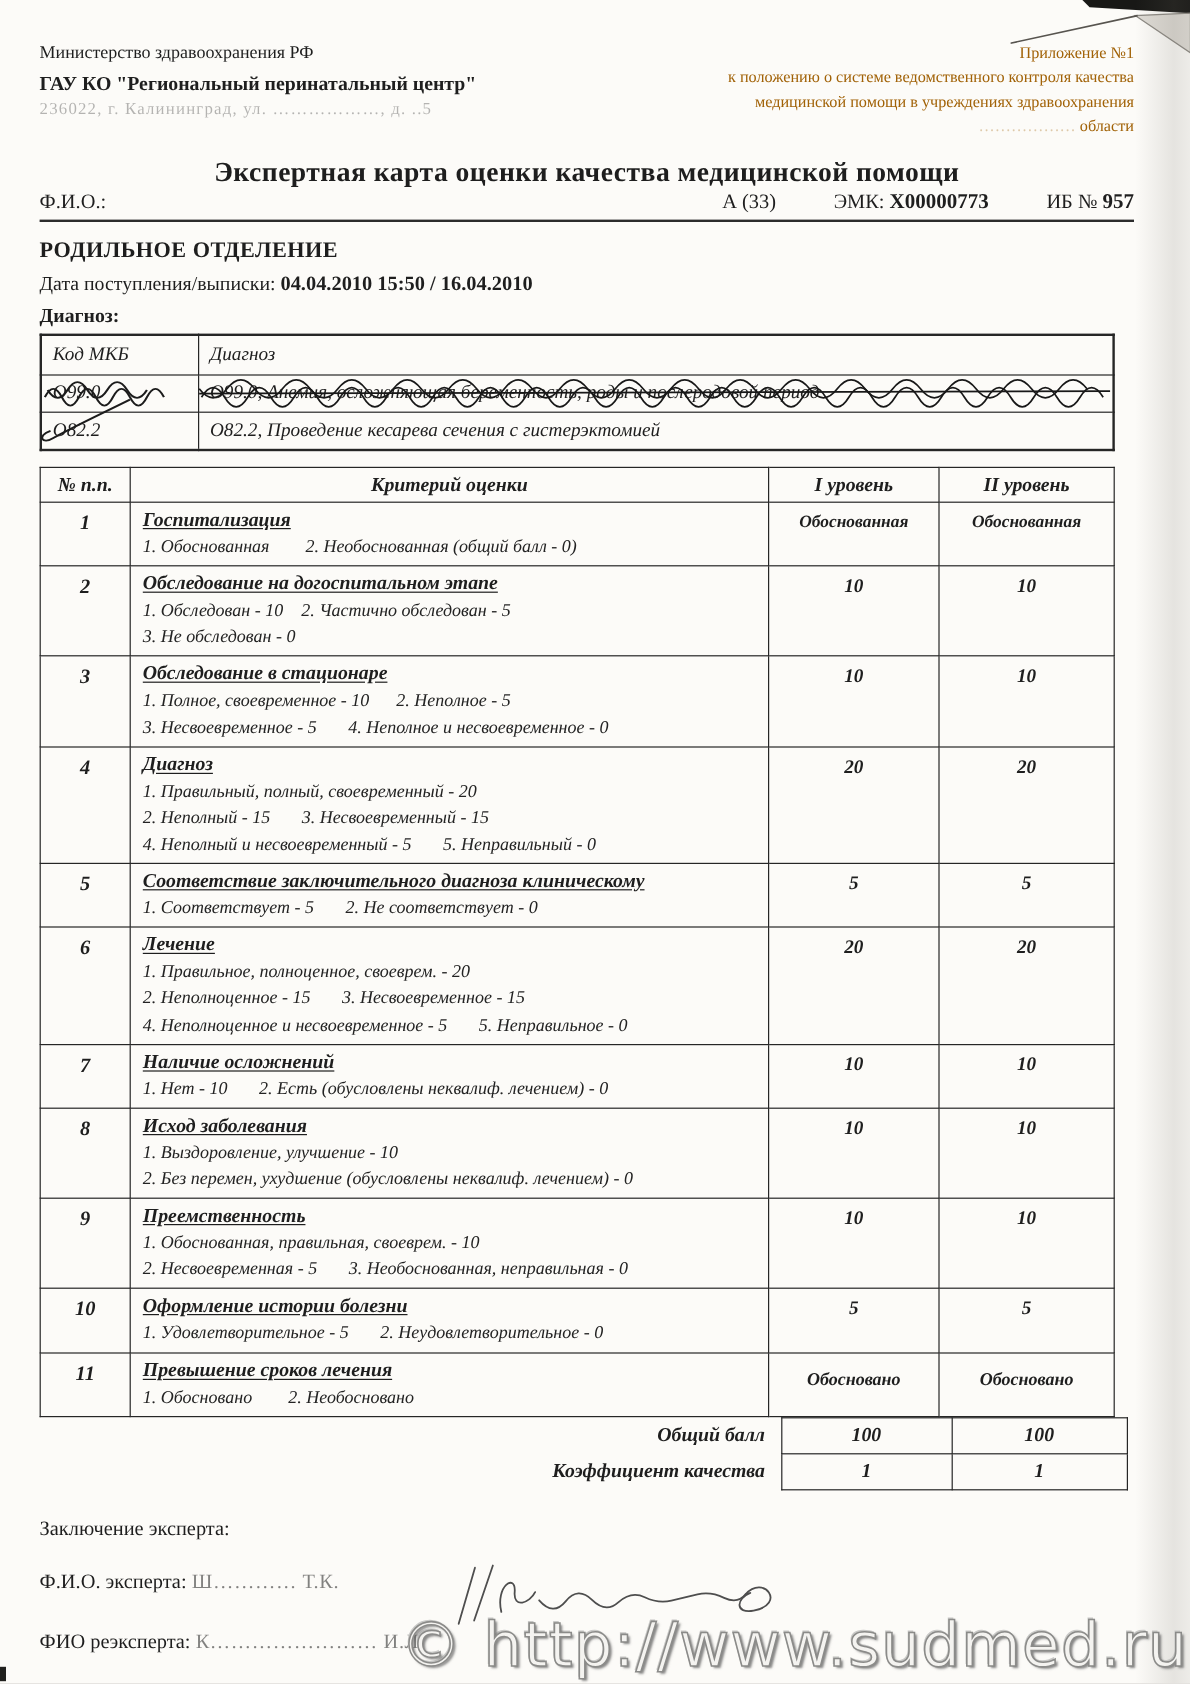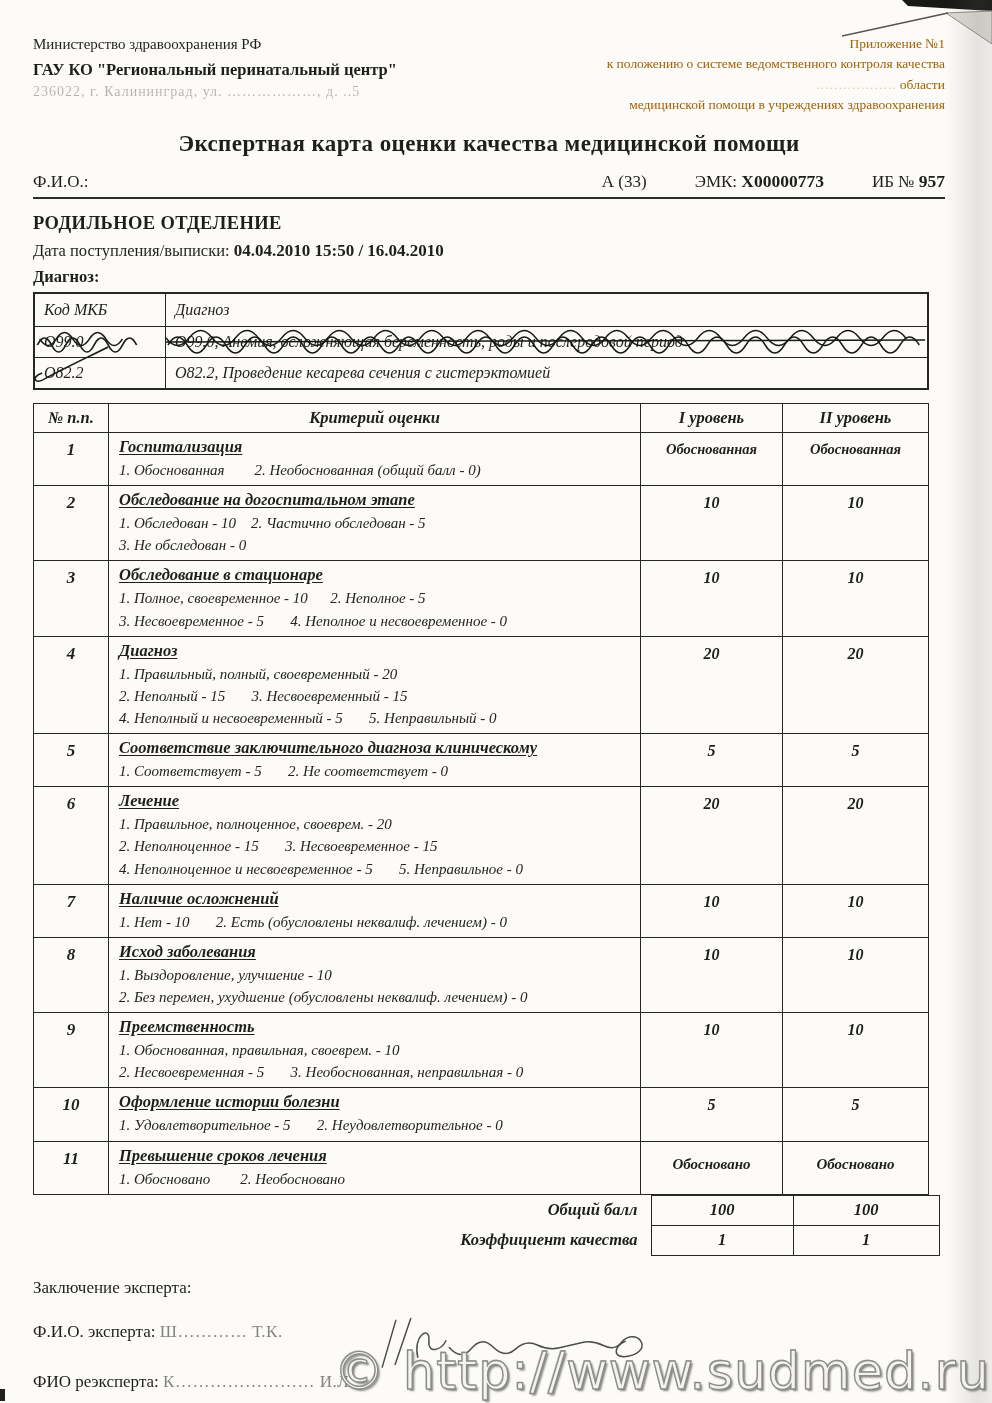"……………… области" div { order: before "медицинской помощи в учреждениях" -> after "медицинской помощи в учреждениях" }
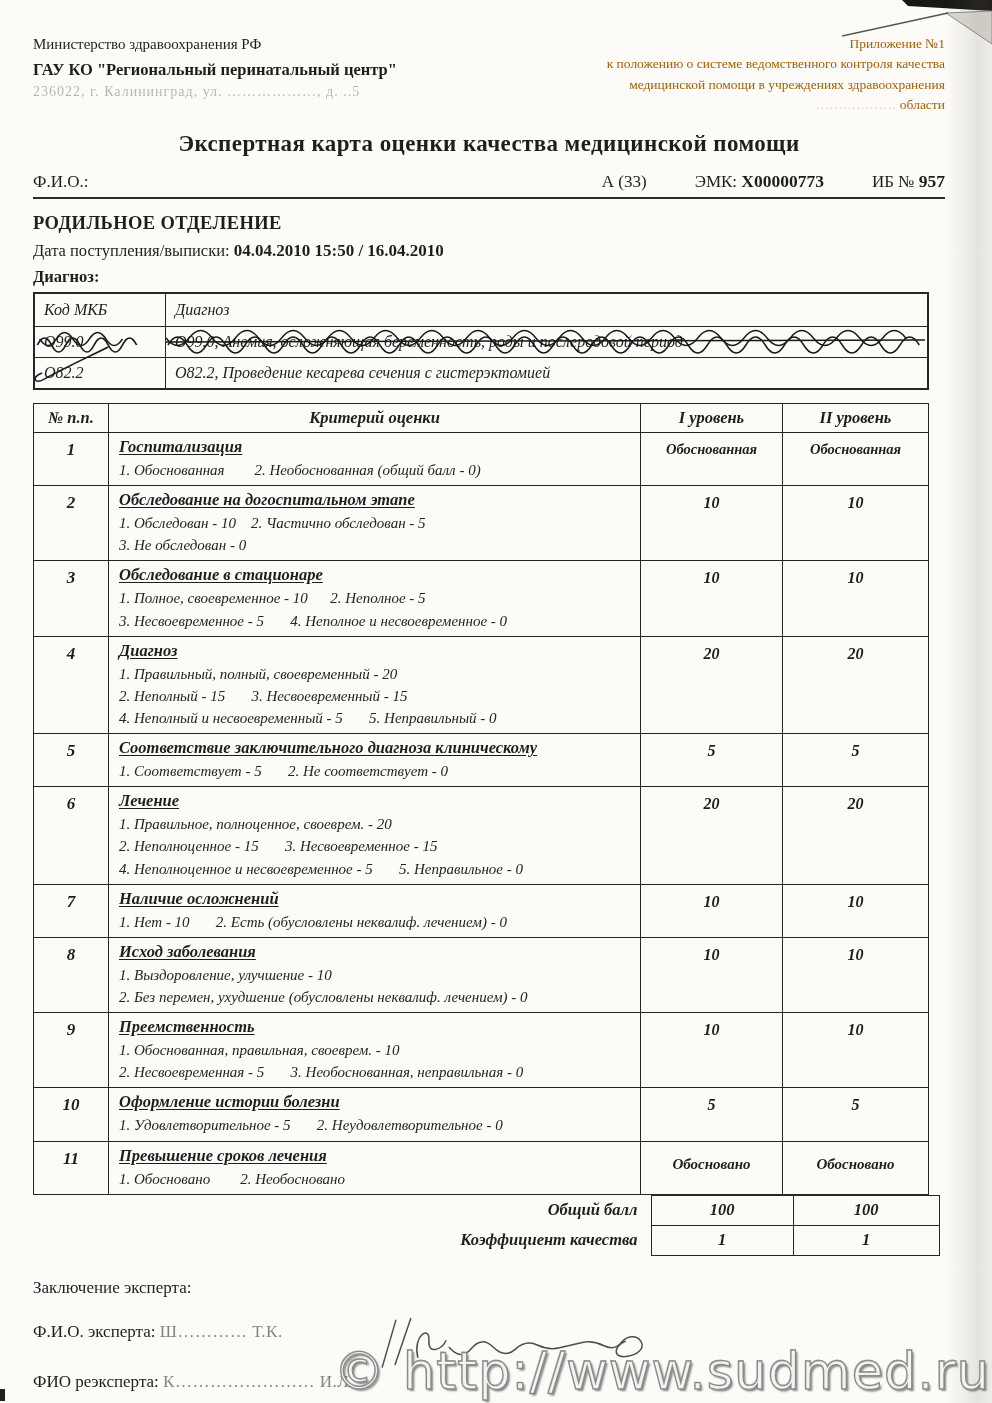"Ф.И.О.:" .fio-row { margin-top: 14px -> none }
